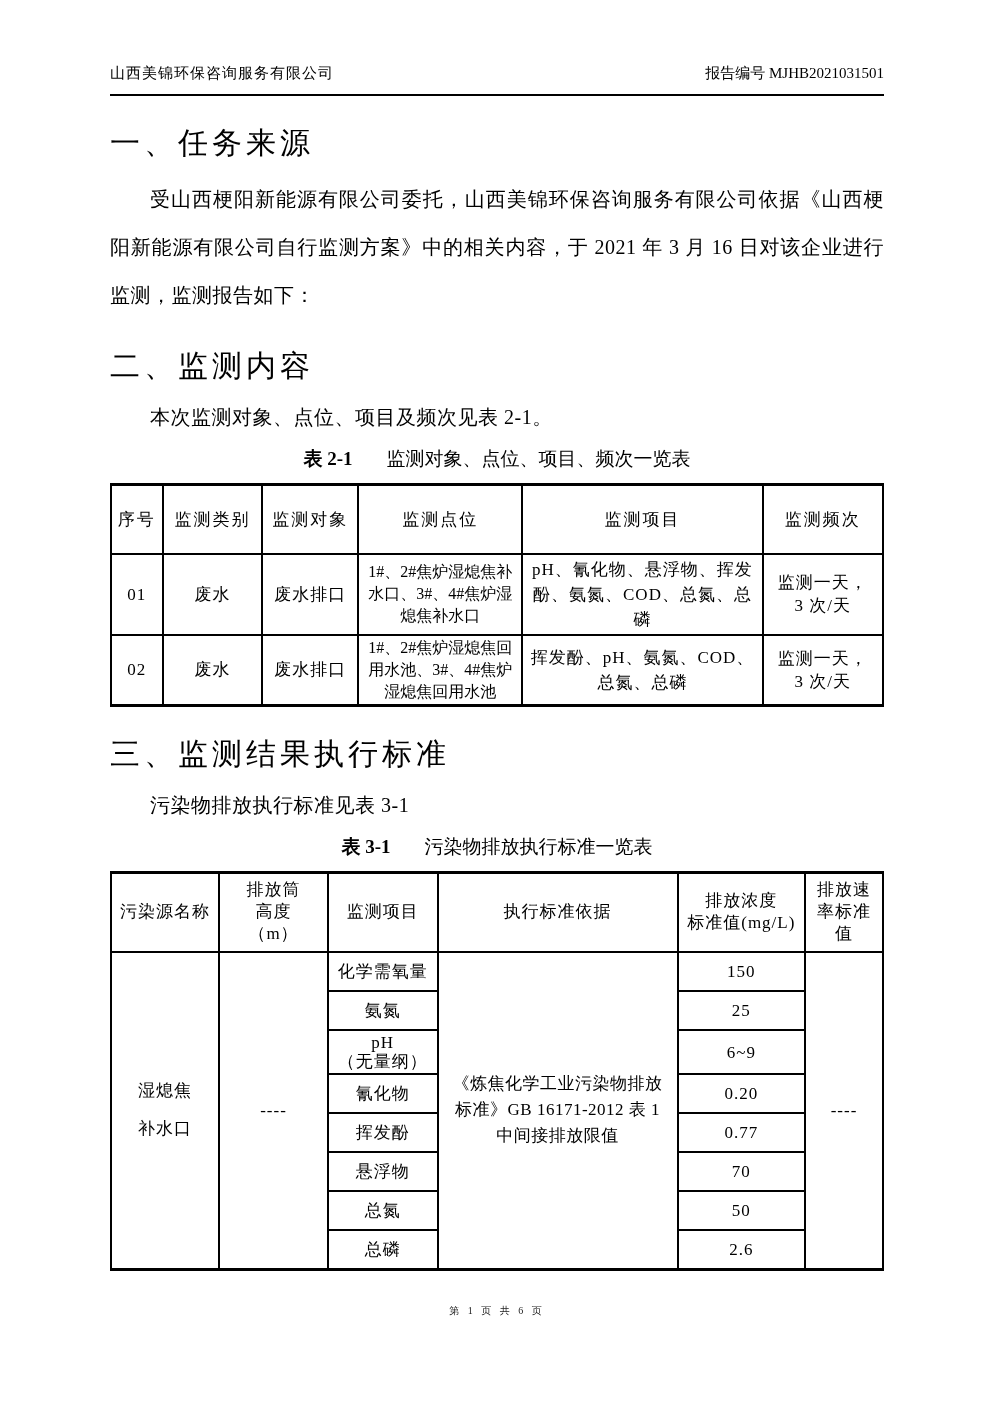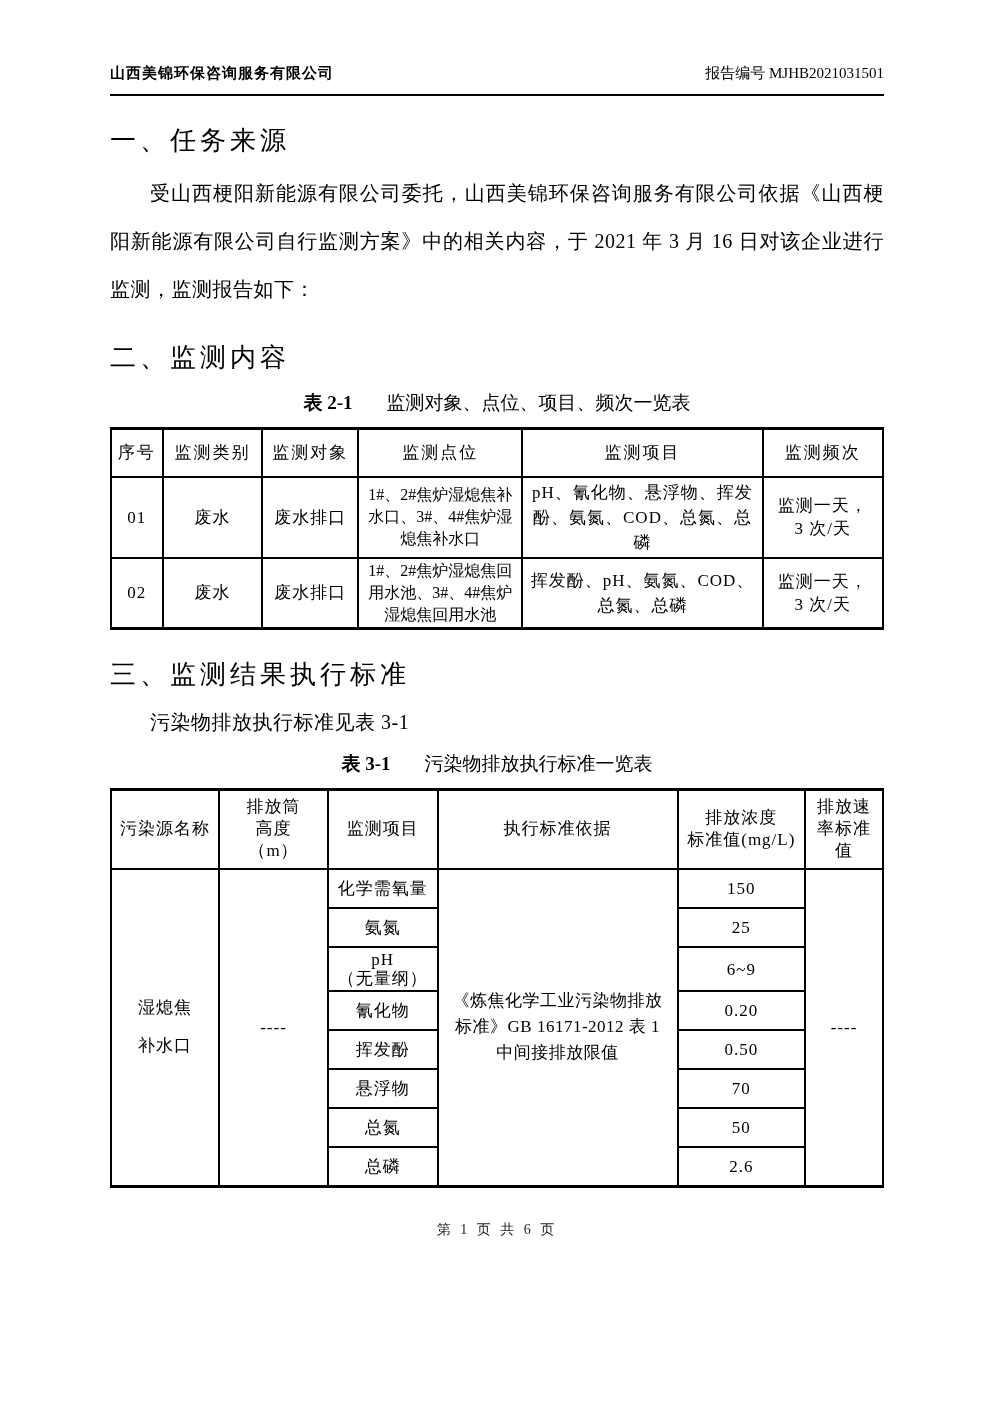"山西美锦环保咨询服务有限公司" .doc-header .company { font-weight: bold -> none }
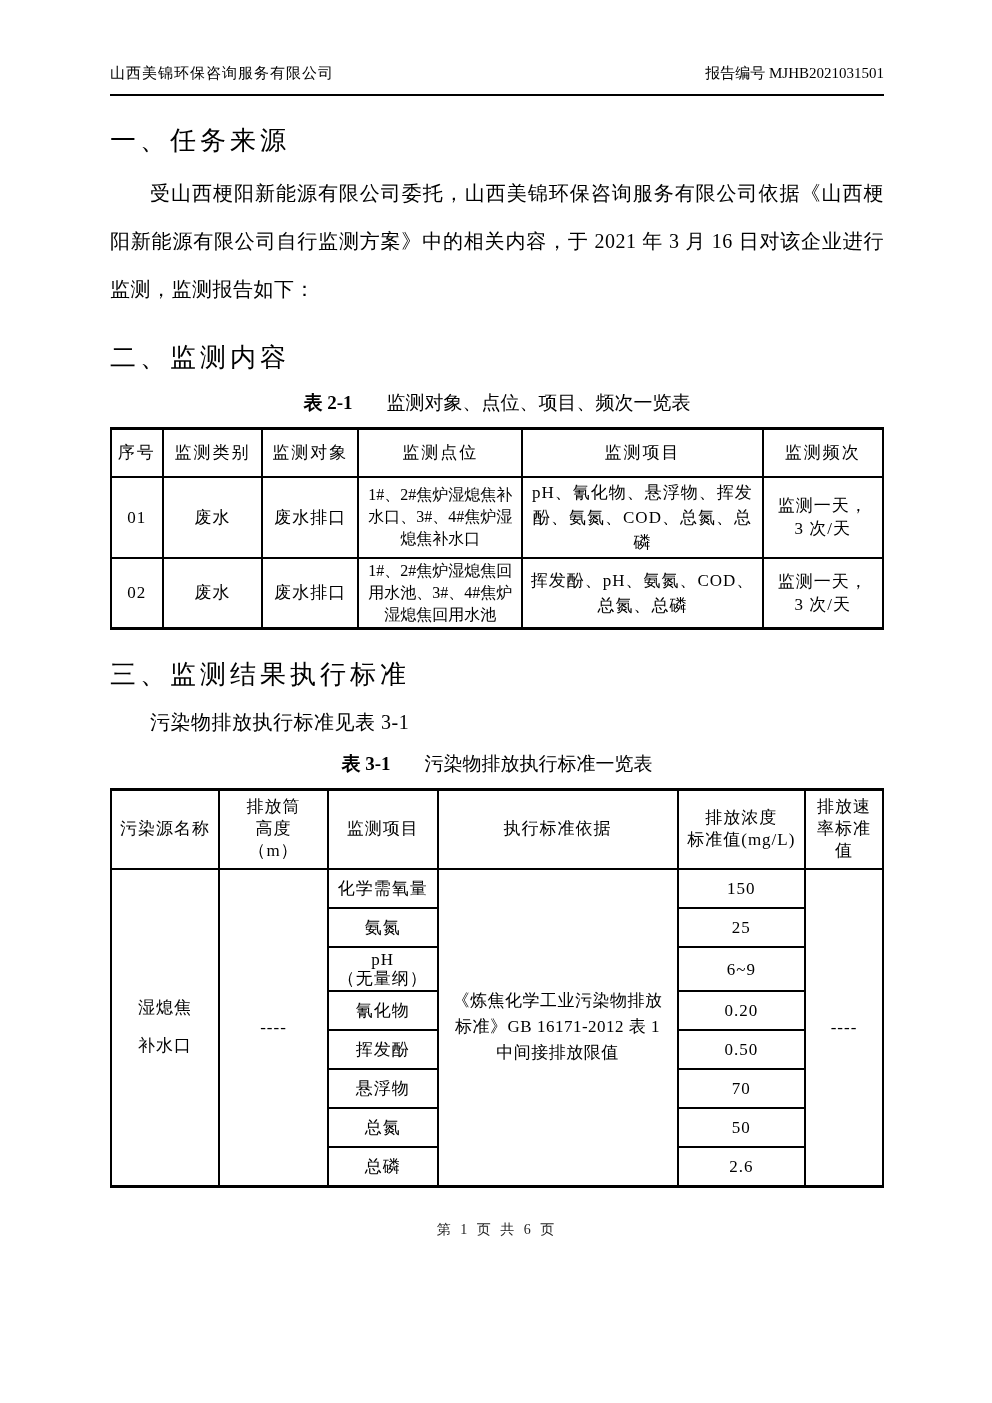"一、任务来源" h1.sec-title { font-size: 26px -> 30px }
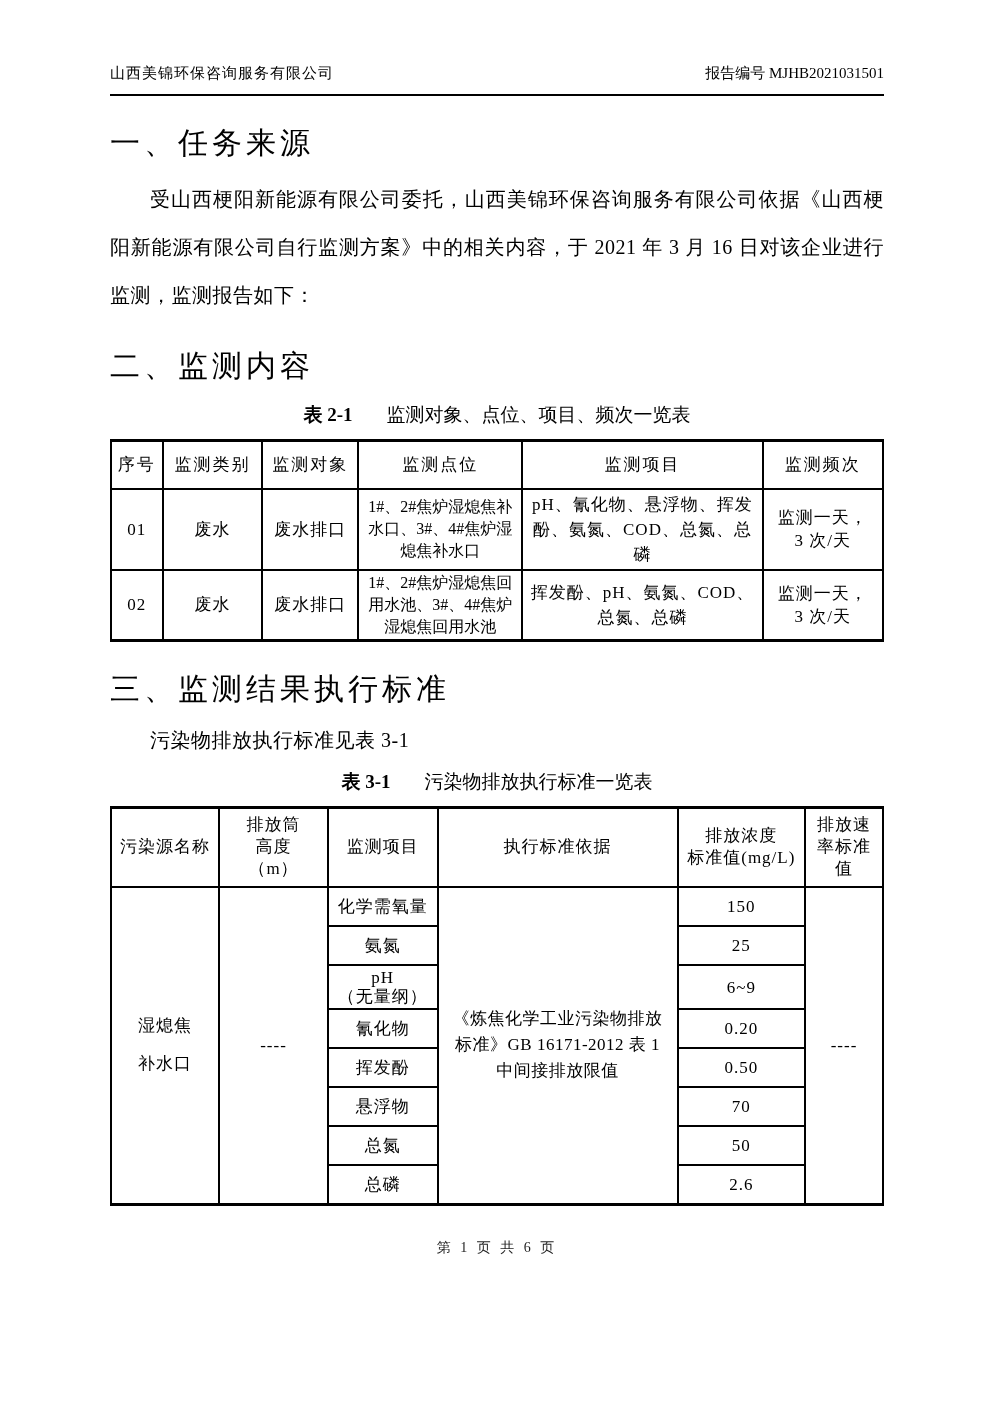"本次监测对象、点位、项目及频次见表 2-1。" p.intro { html: none -> <p>本次监测对象、点位、项目及频次见表 2-1。</p> }
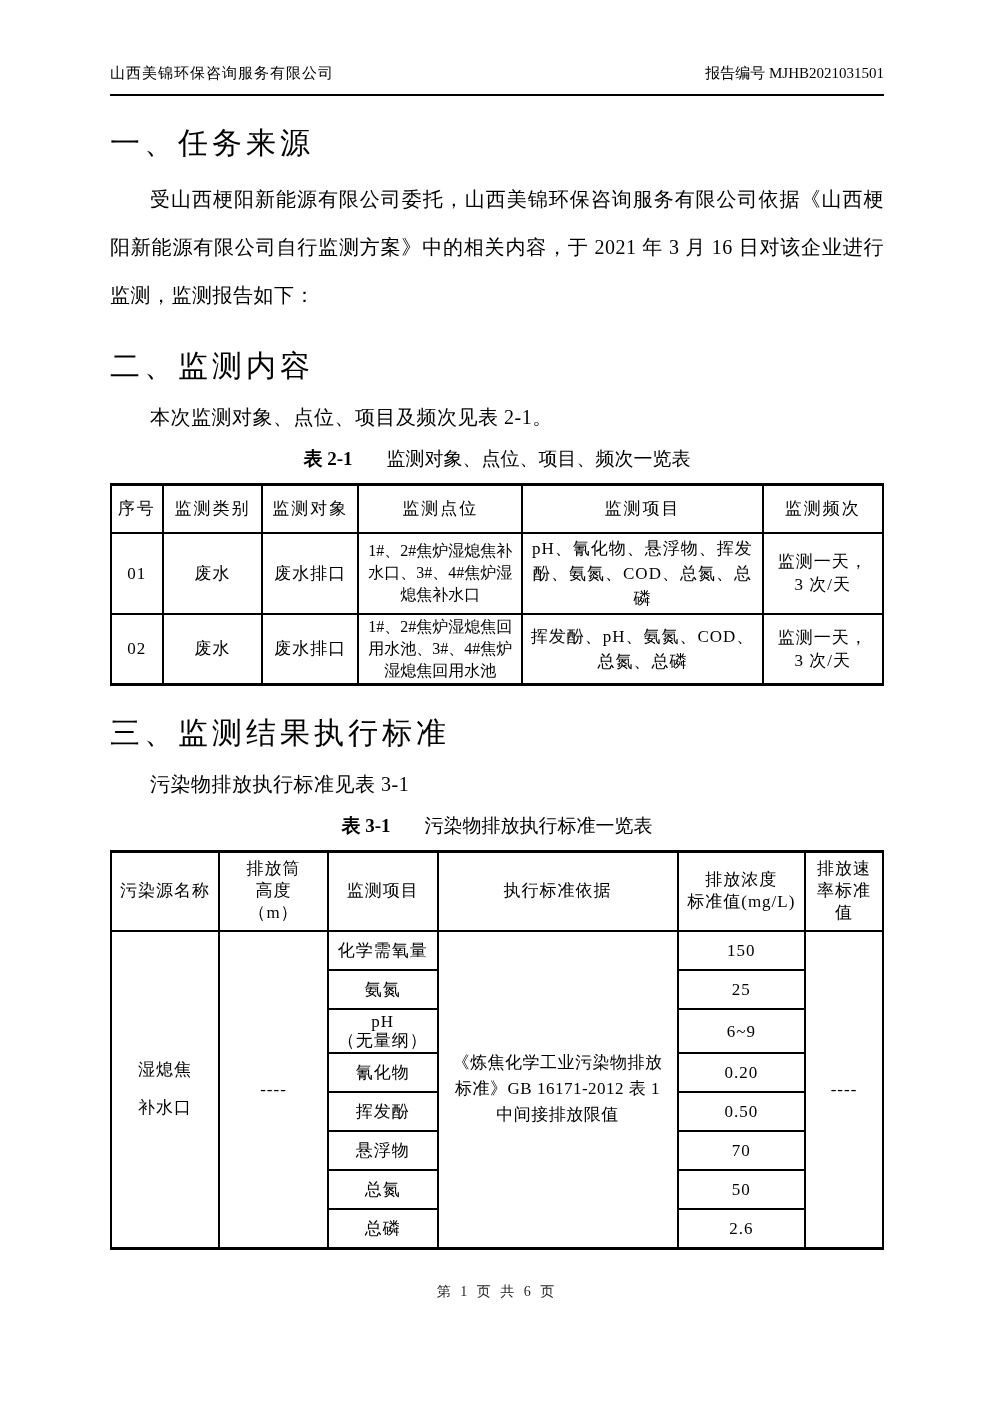"序号" .t21 .head td { height: 48px -> 69px }
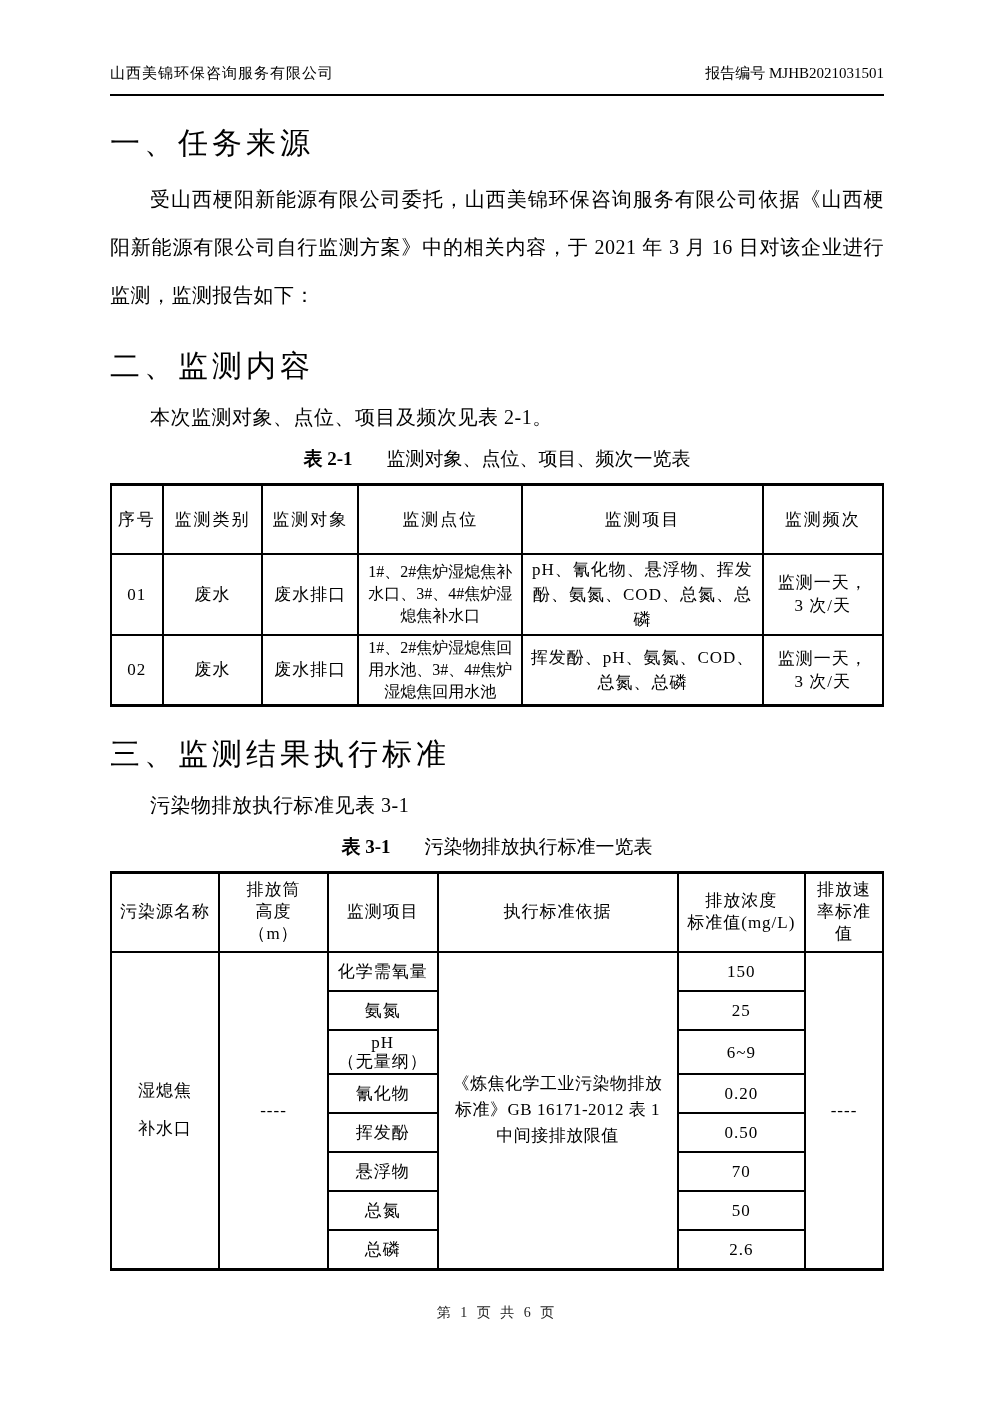"0.50" td.cell-item { text: 0.50 -> 0.77 }
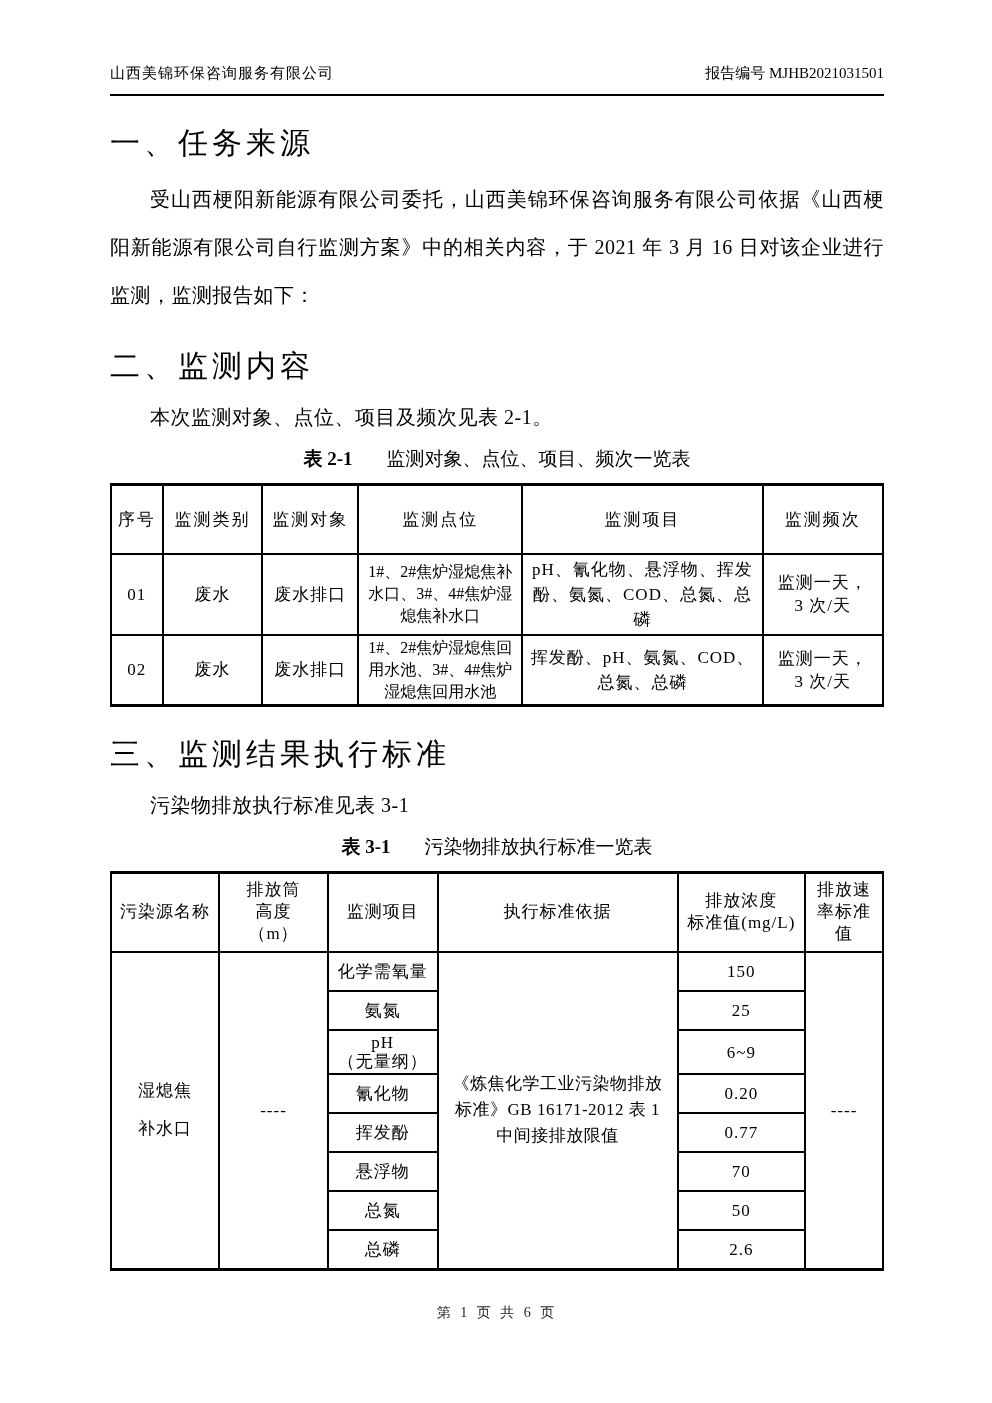"第 1 页 共 6" .footer { font-size: 14px -> 10px }
